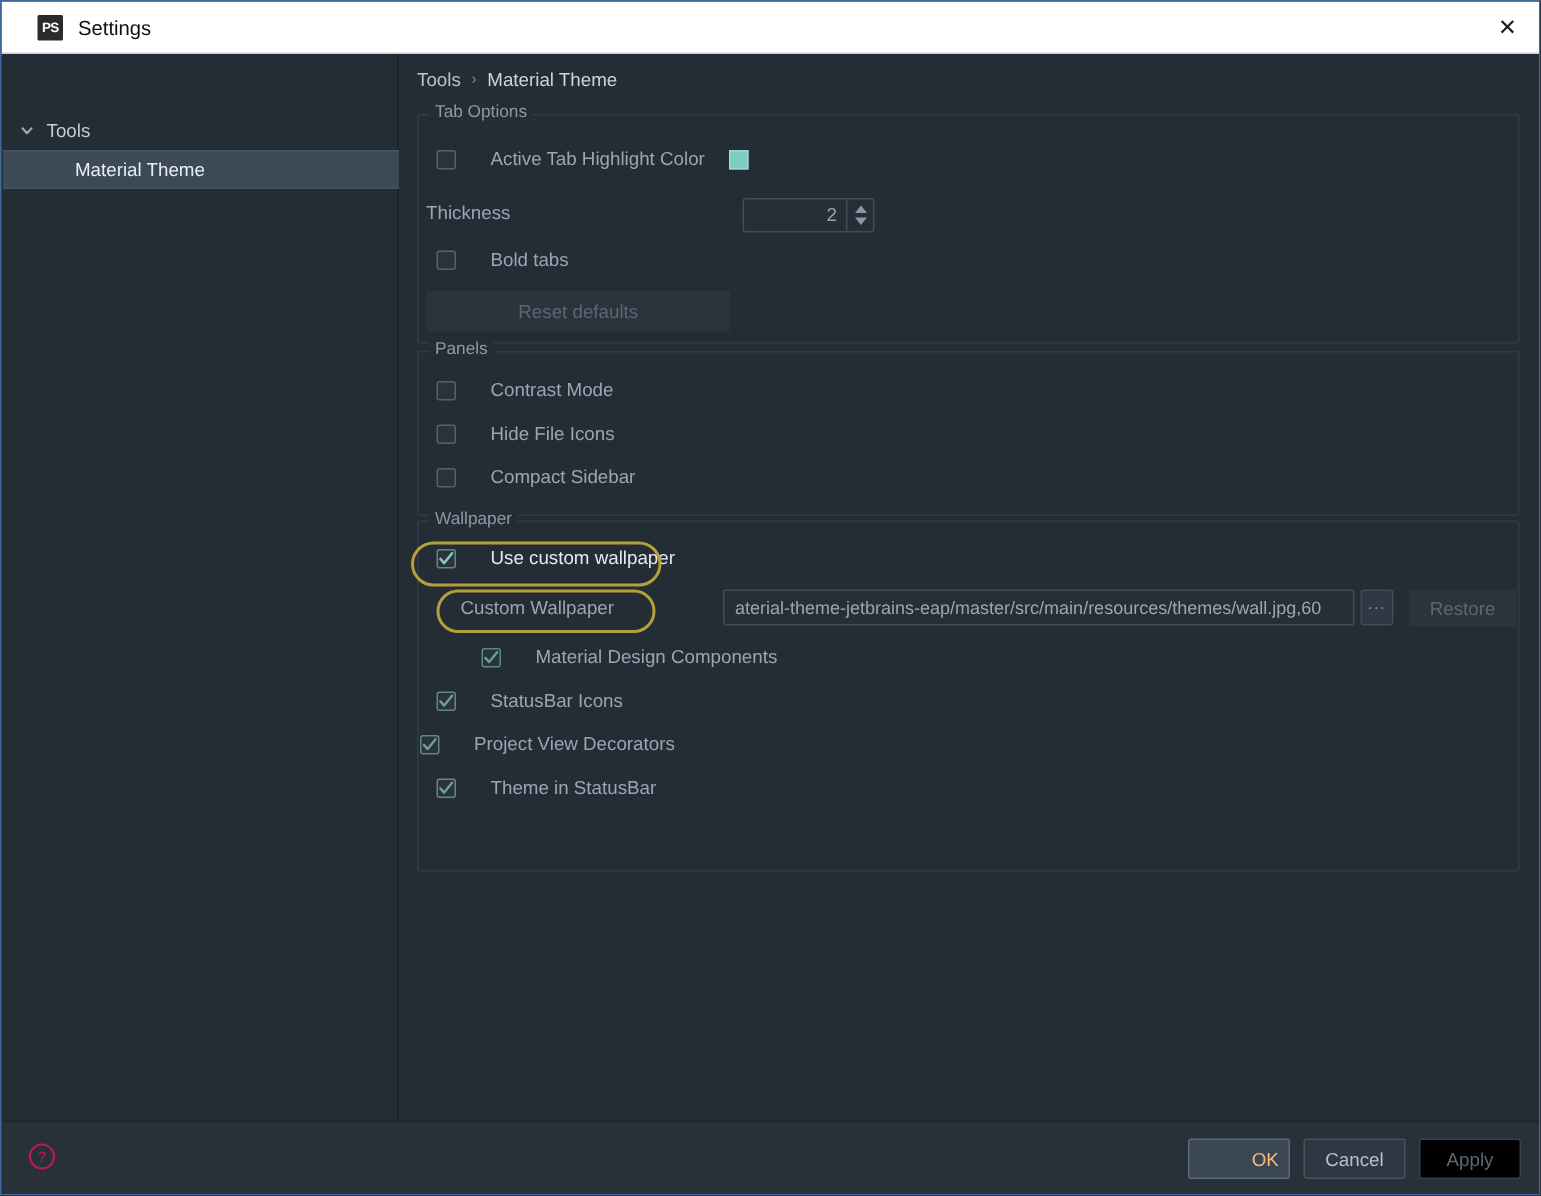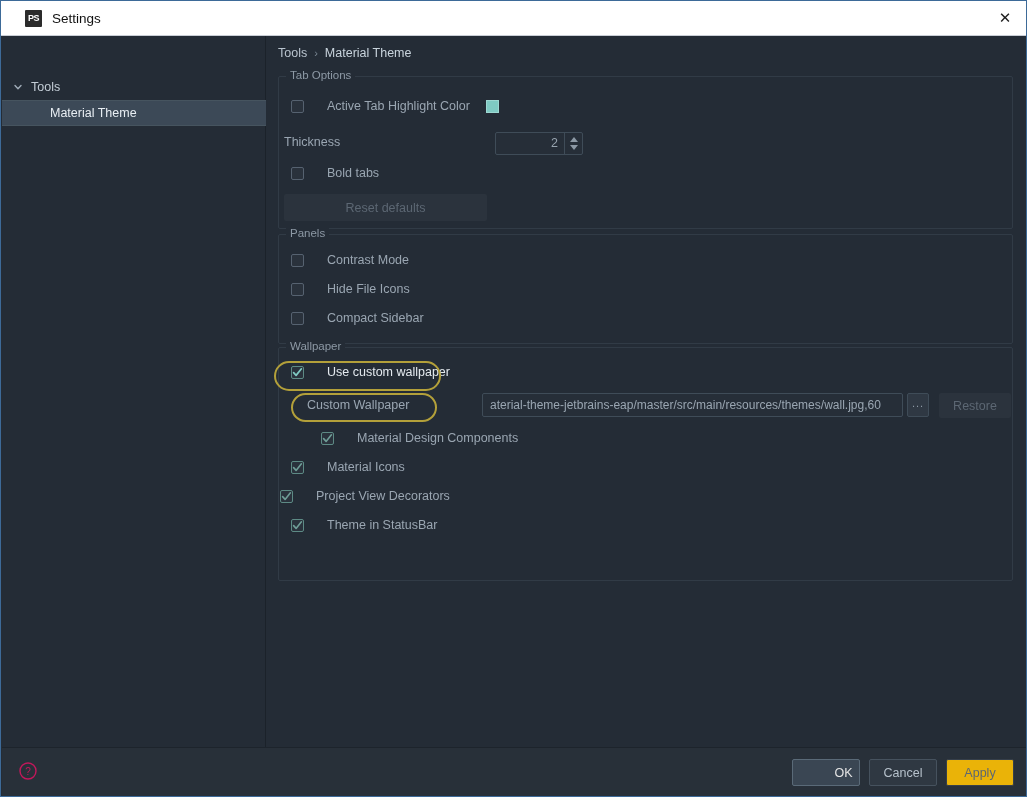"Material Icons" span.cb-label { text: Material -> StatusBar }
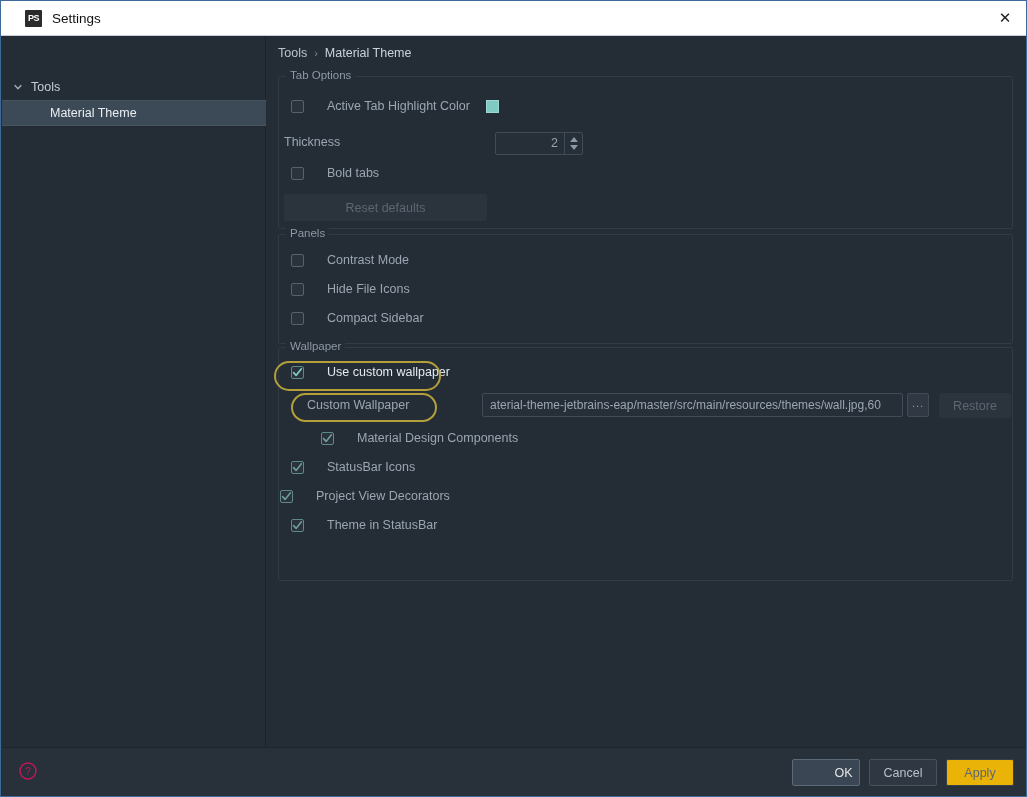"OK" .btn.footer-btn.default { color: #e5e5e5 -> #fdba74 }
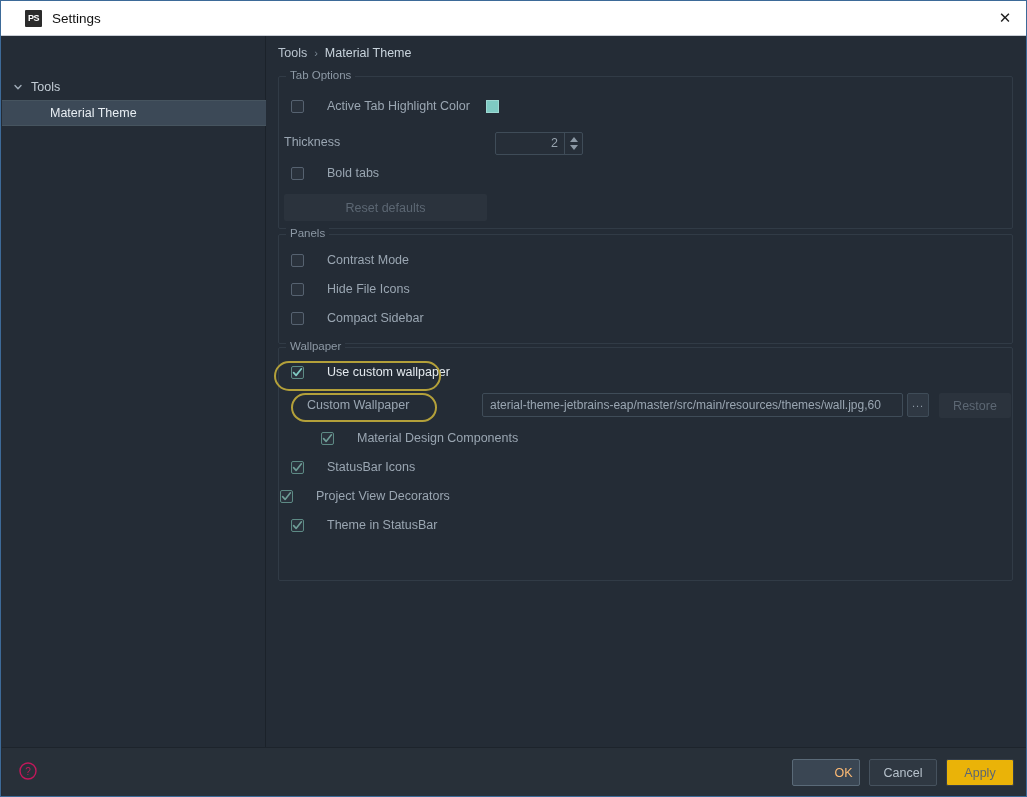"Apply" .btn.footer-btn.disabled { background: #eab308 -> #000000 }
